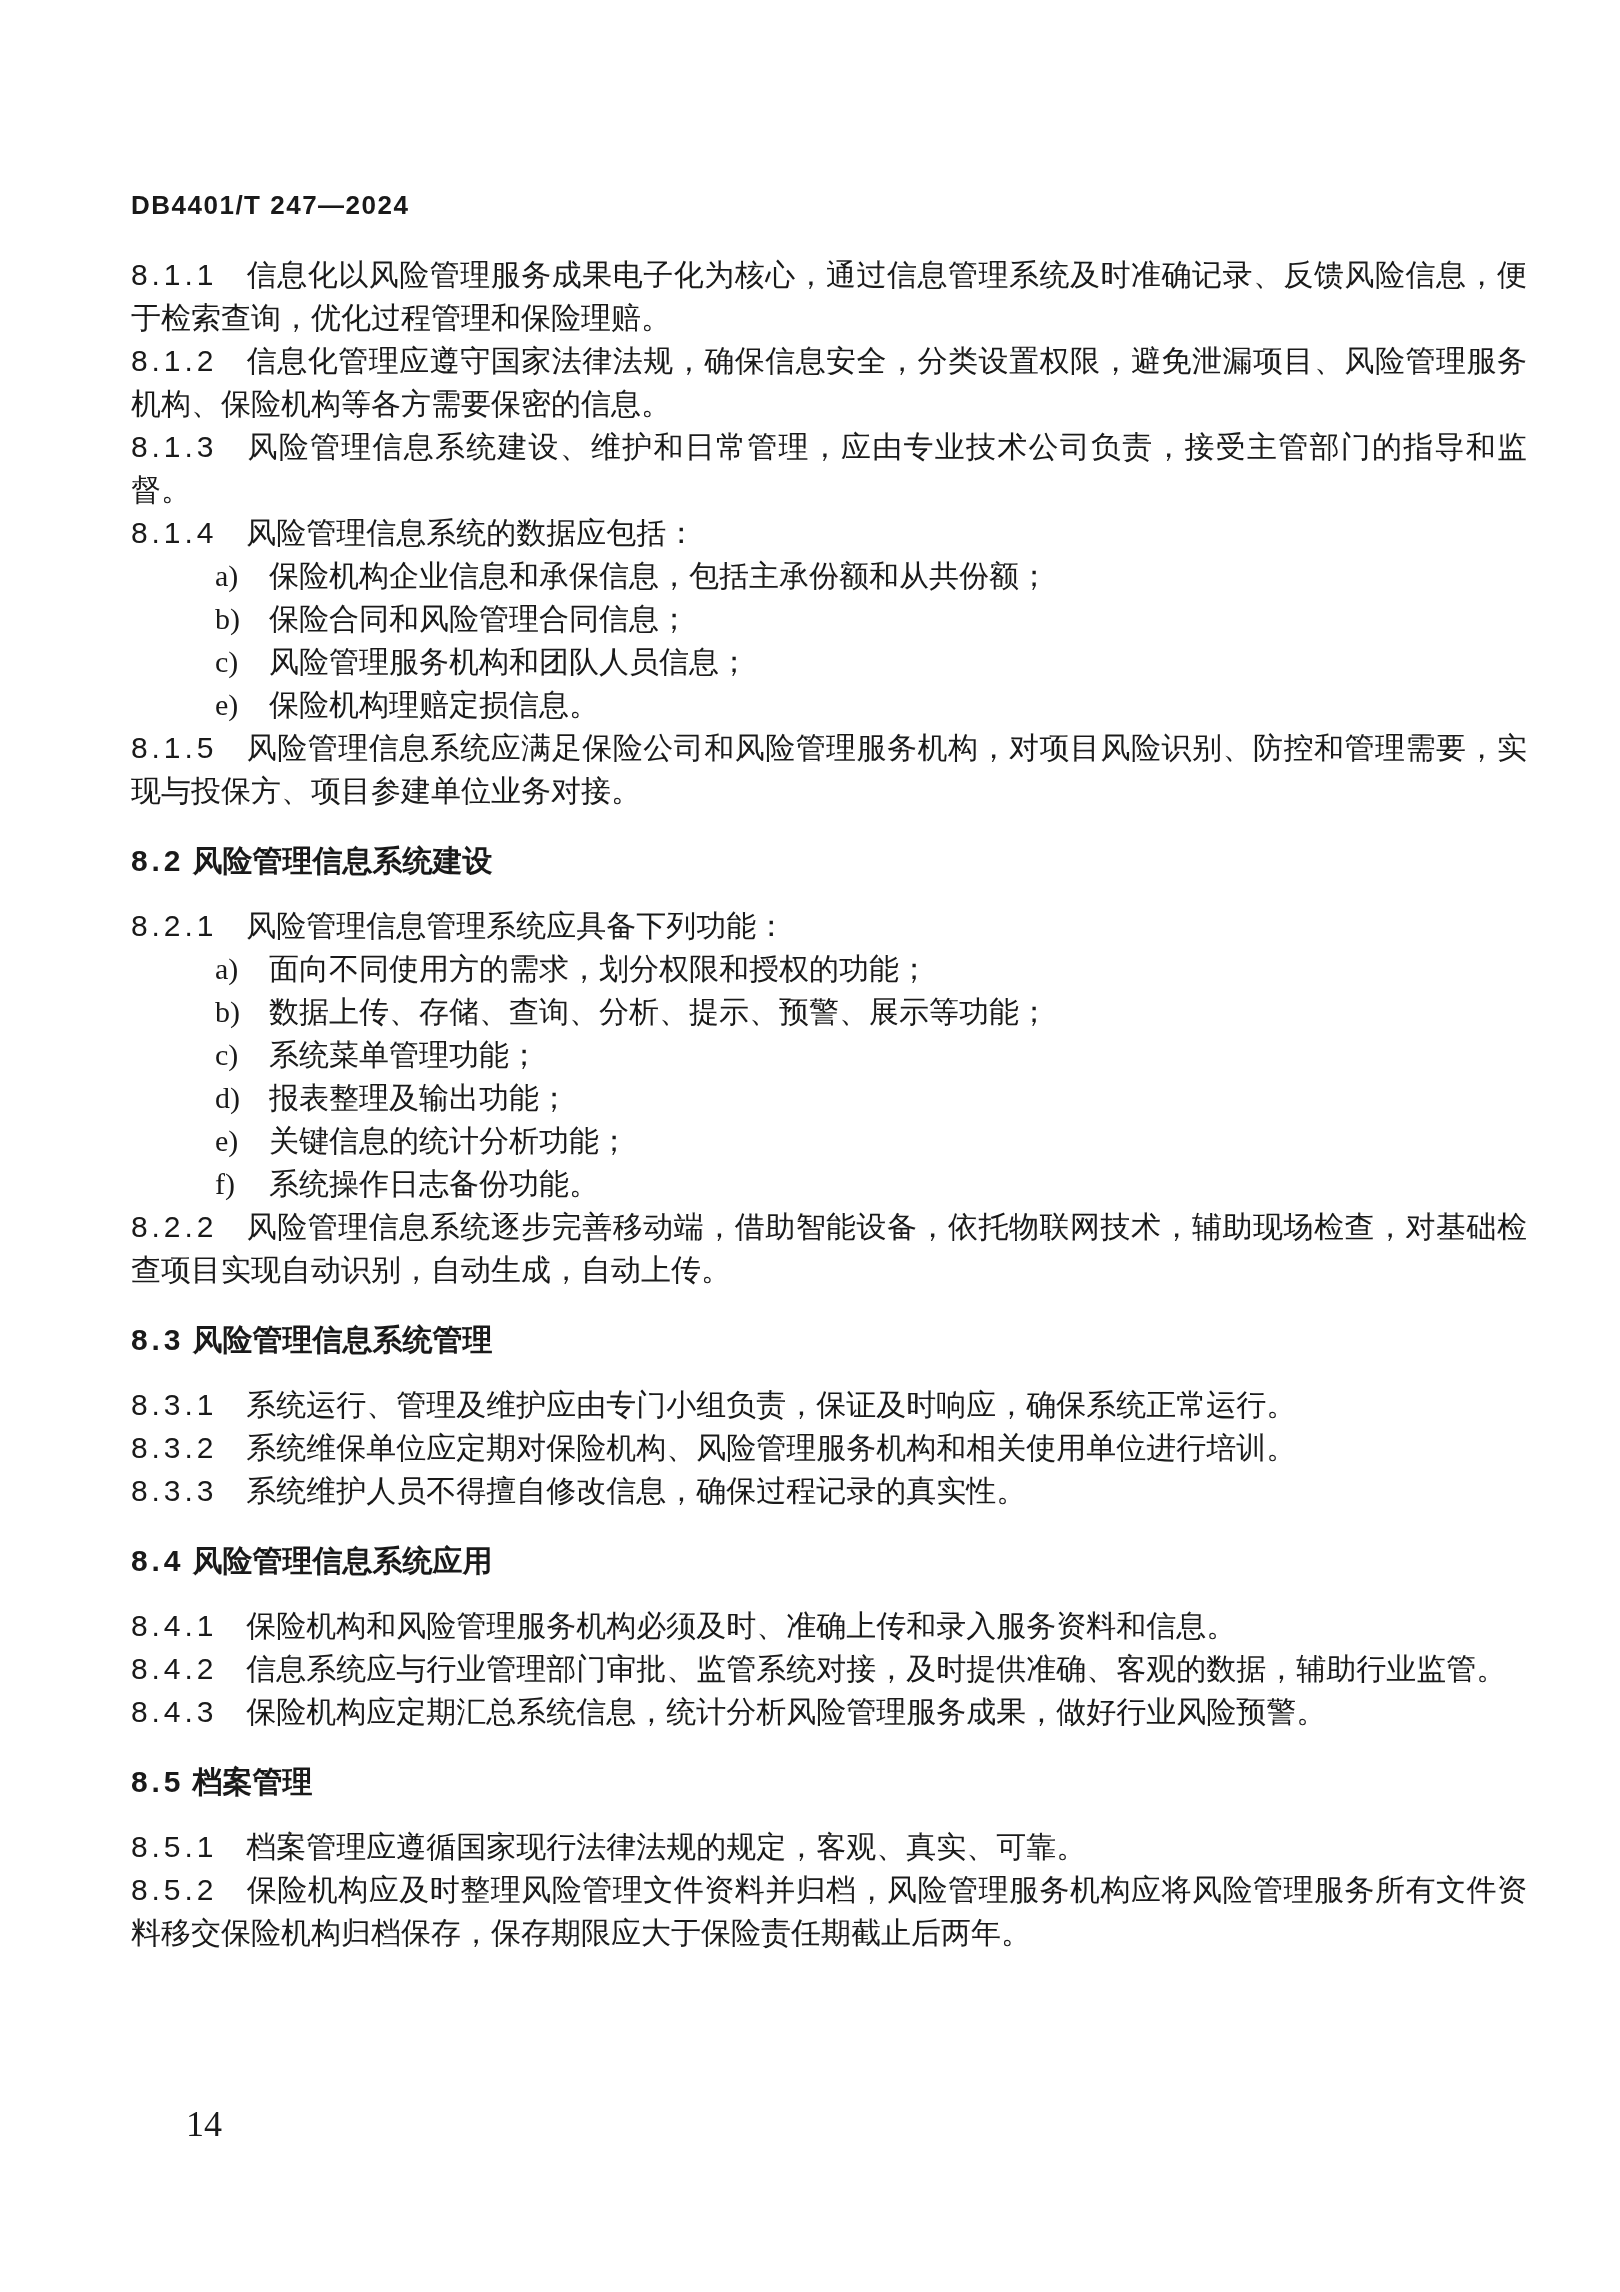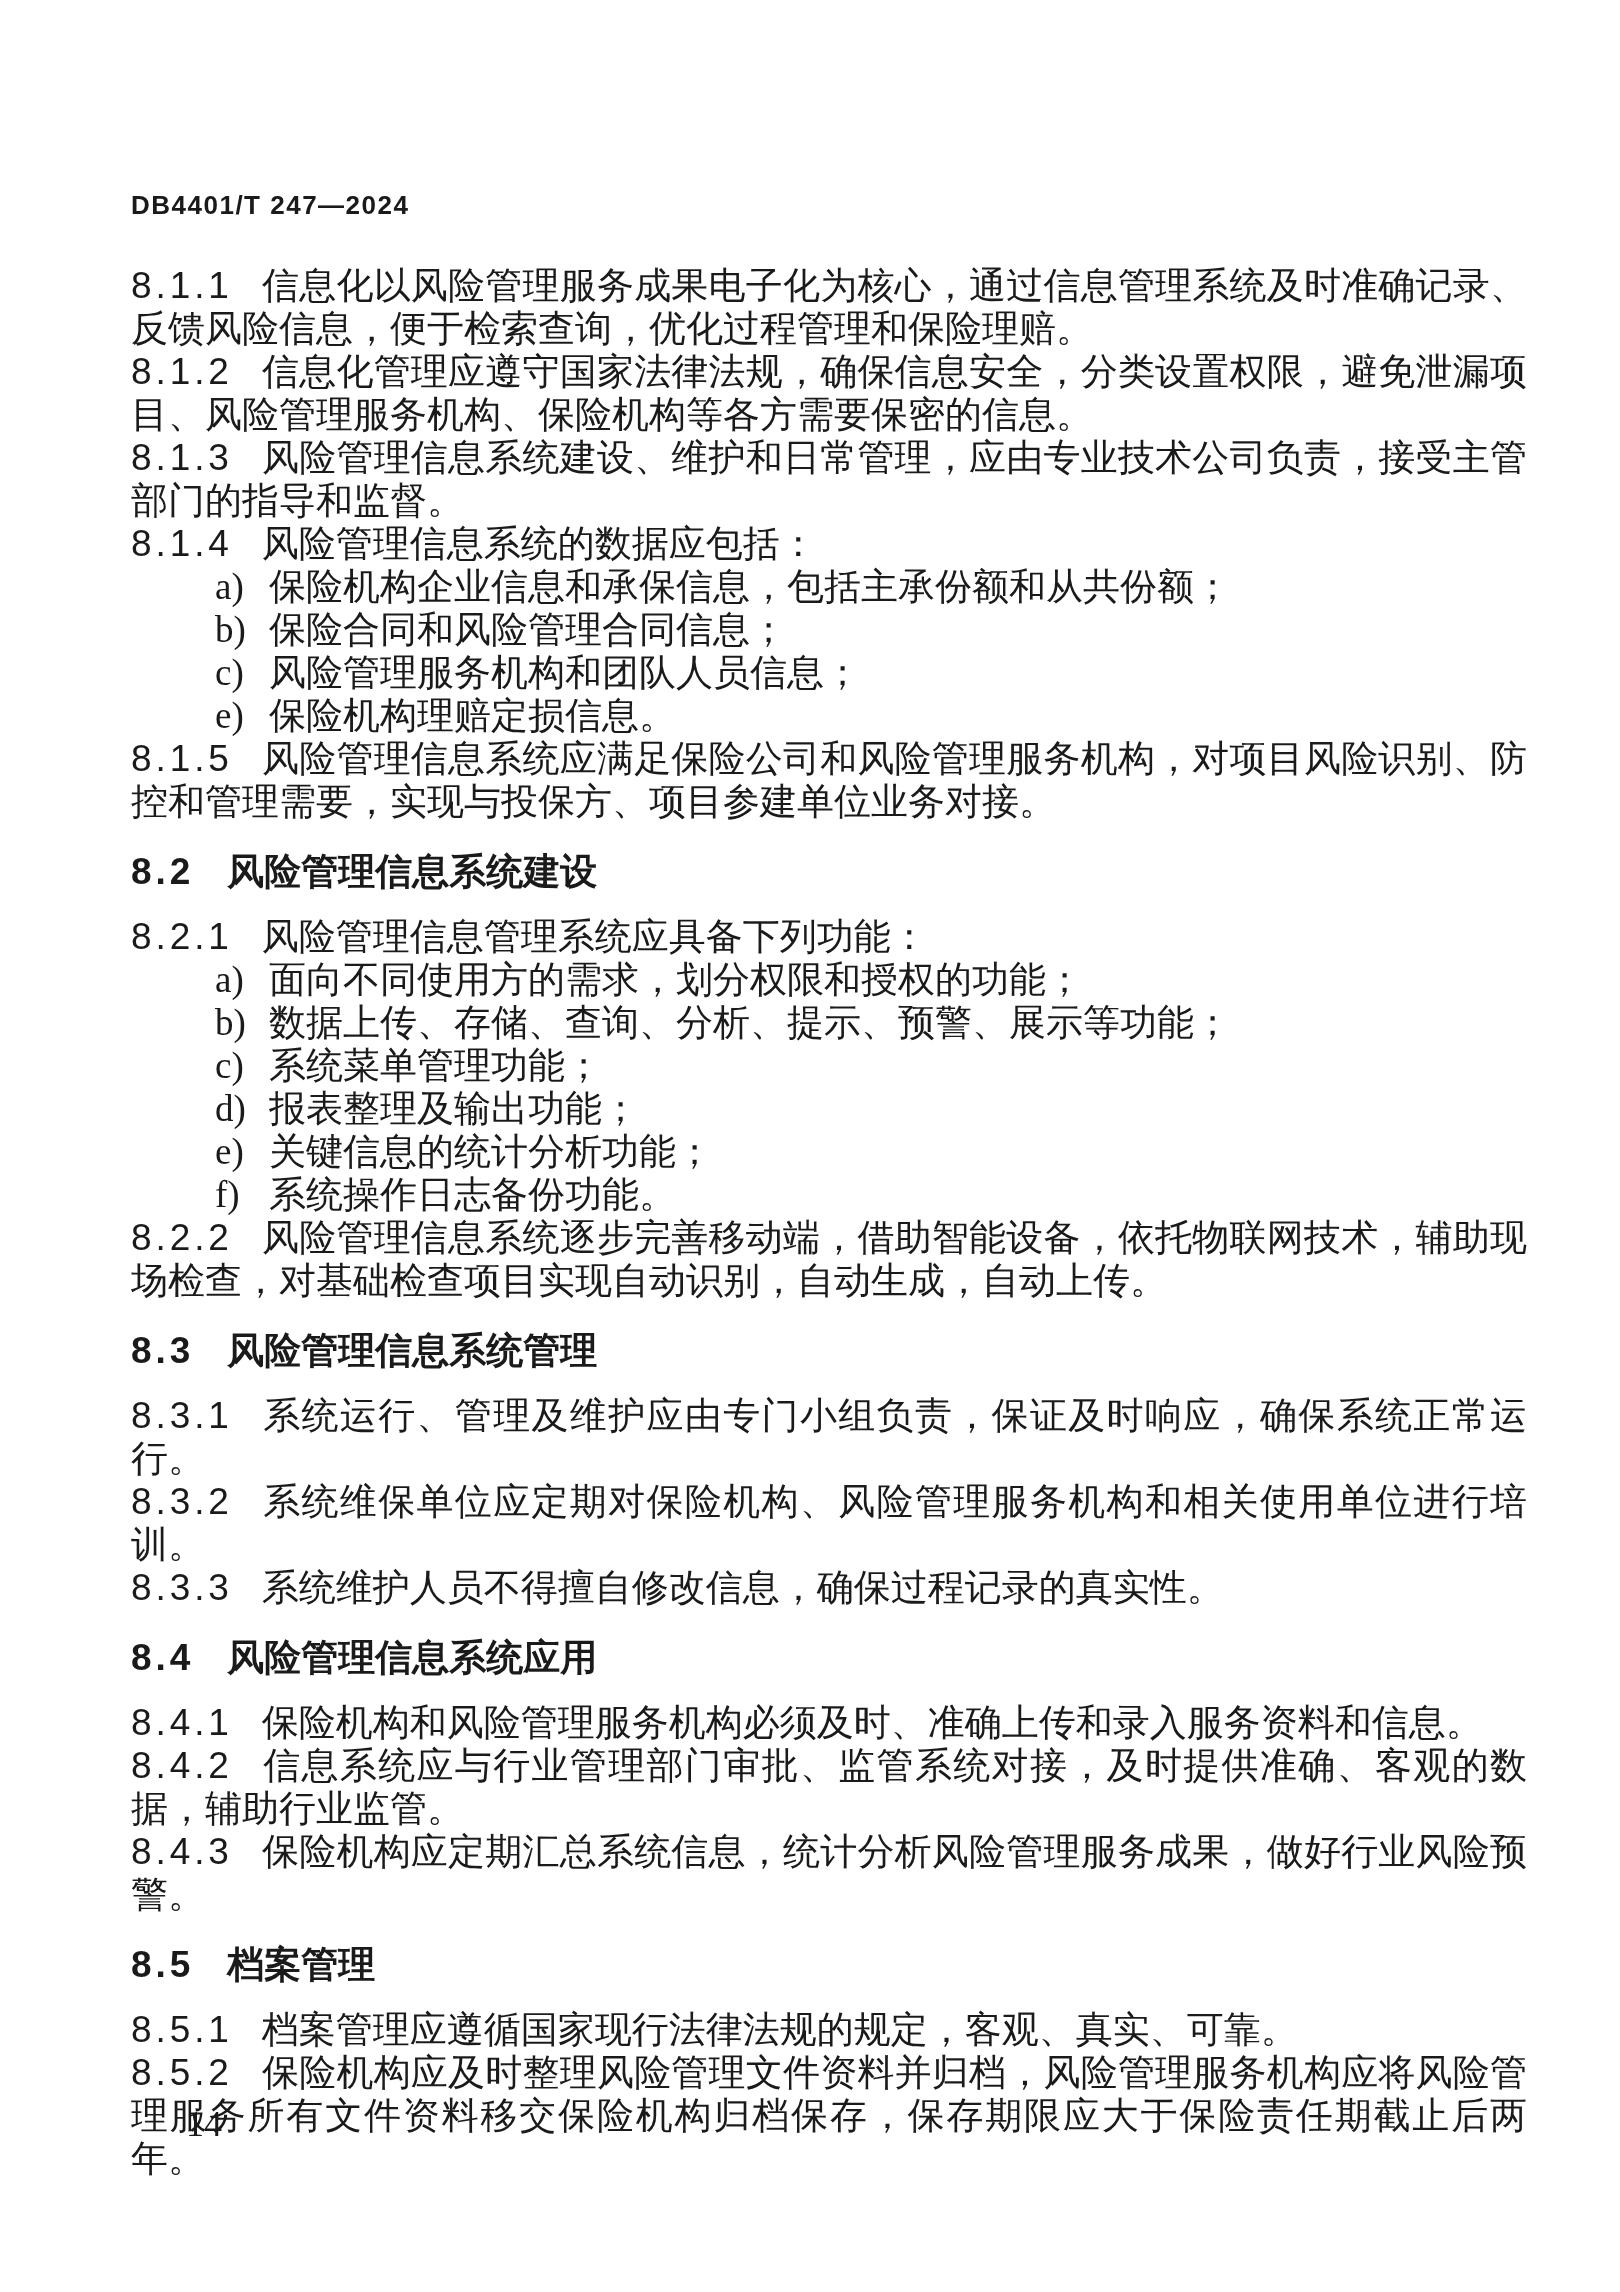"8.1.1" .content { font-size: 37px -> 30px; top: 264px -> 253px }
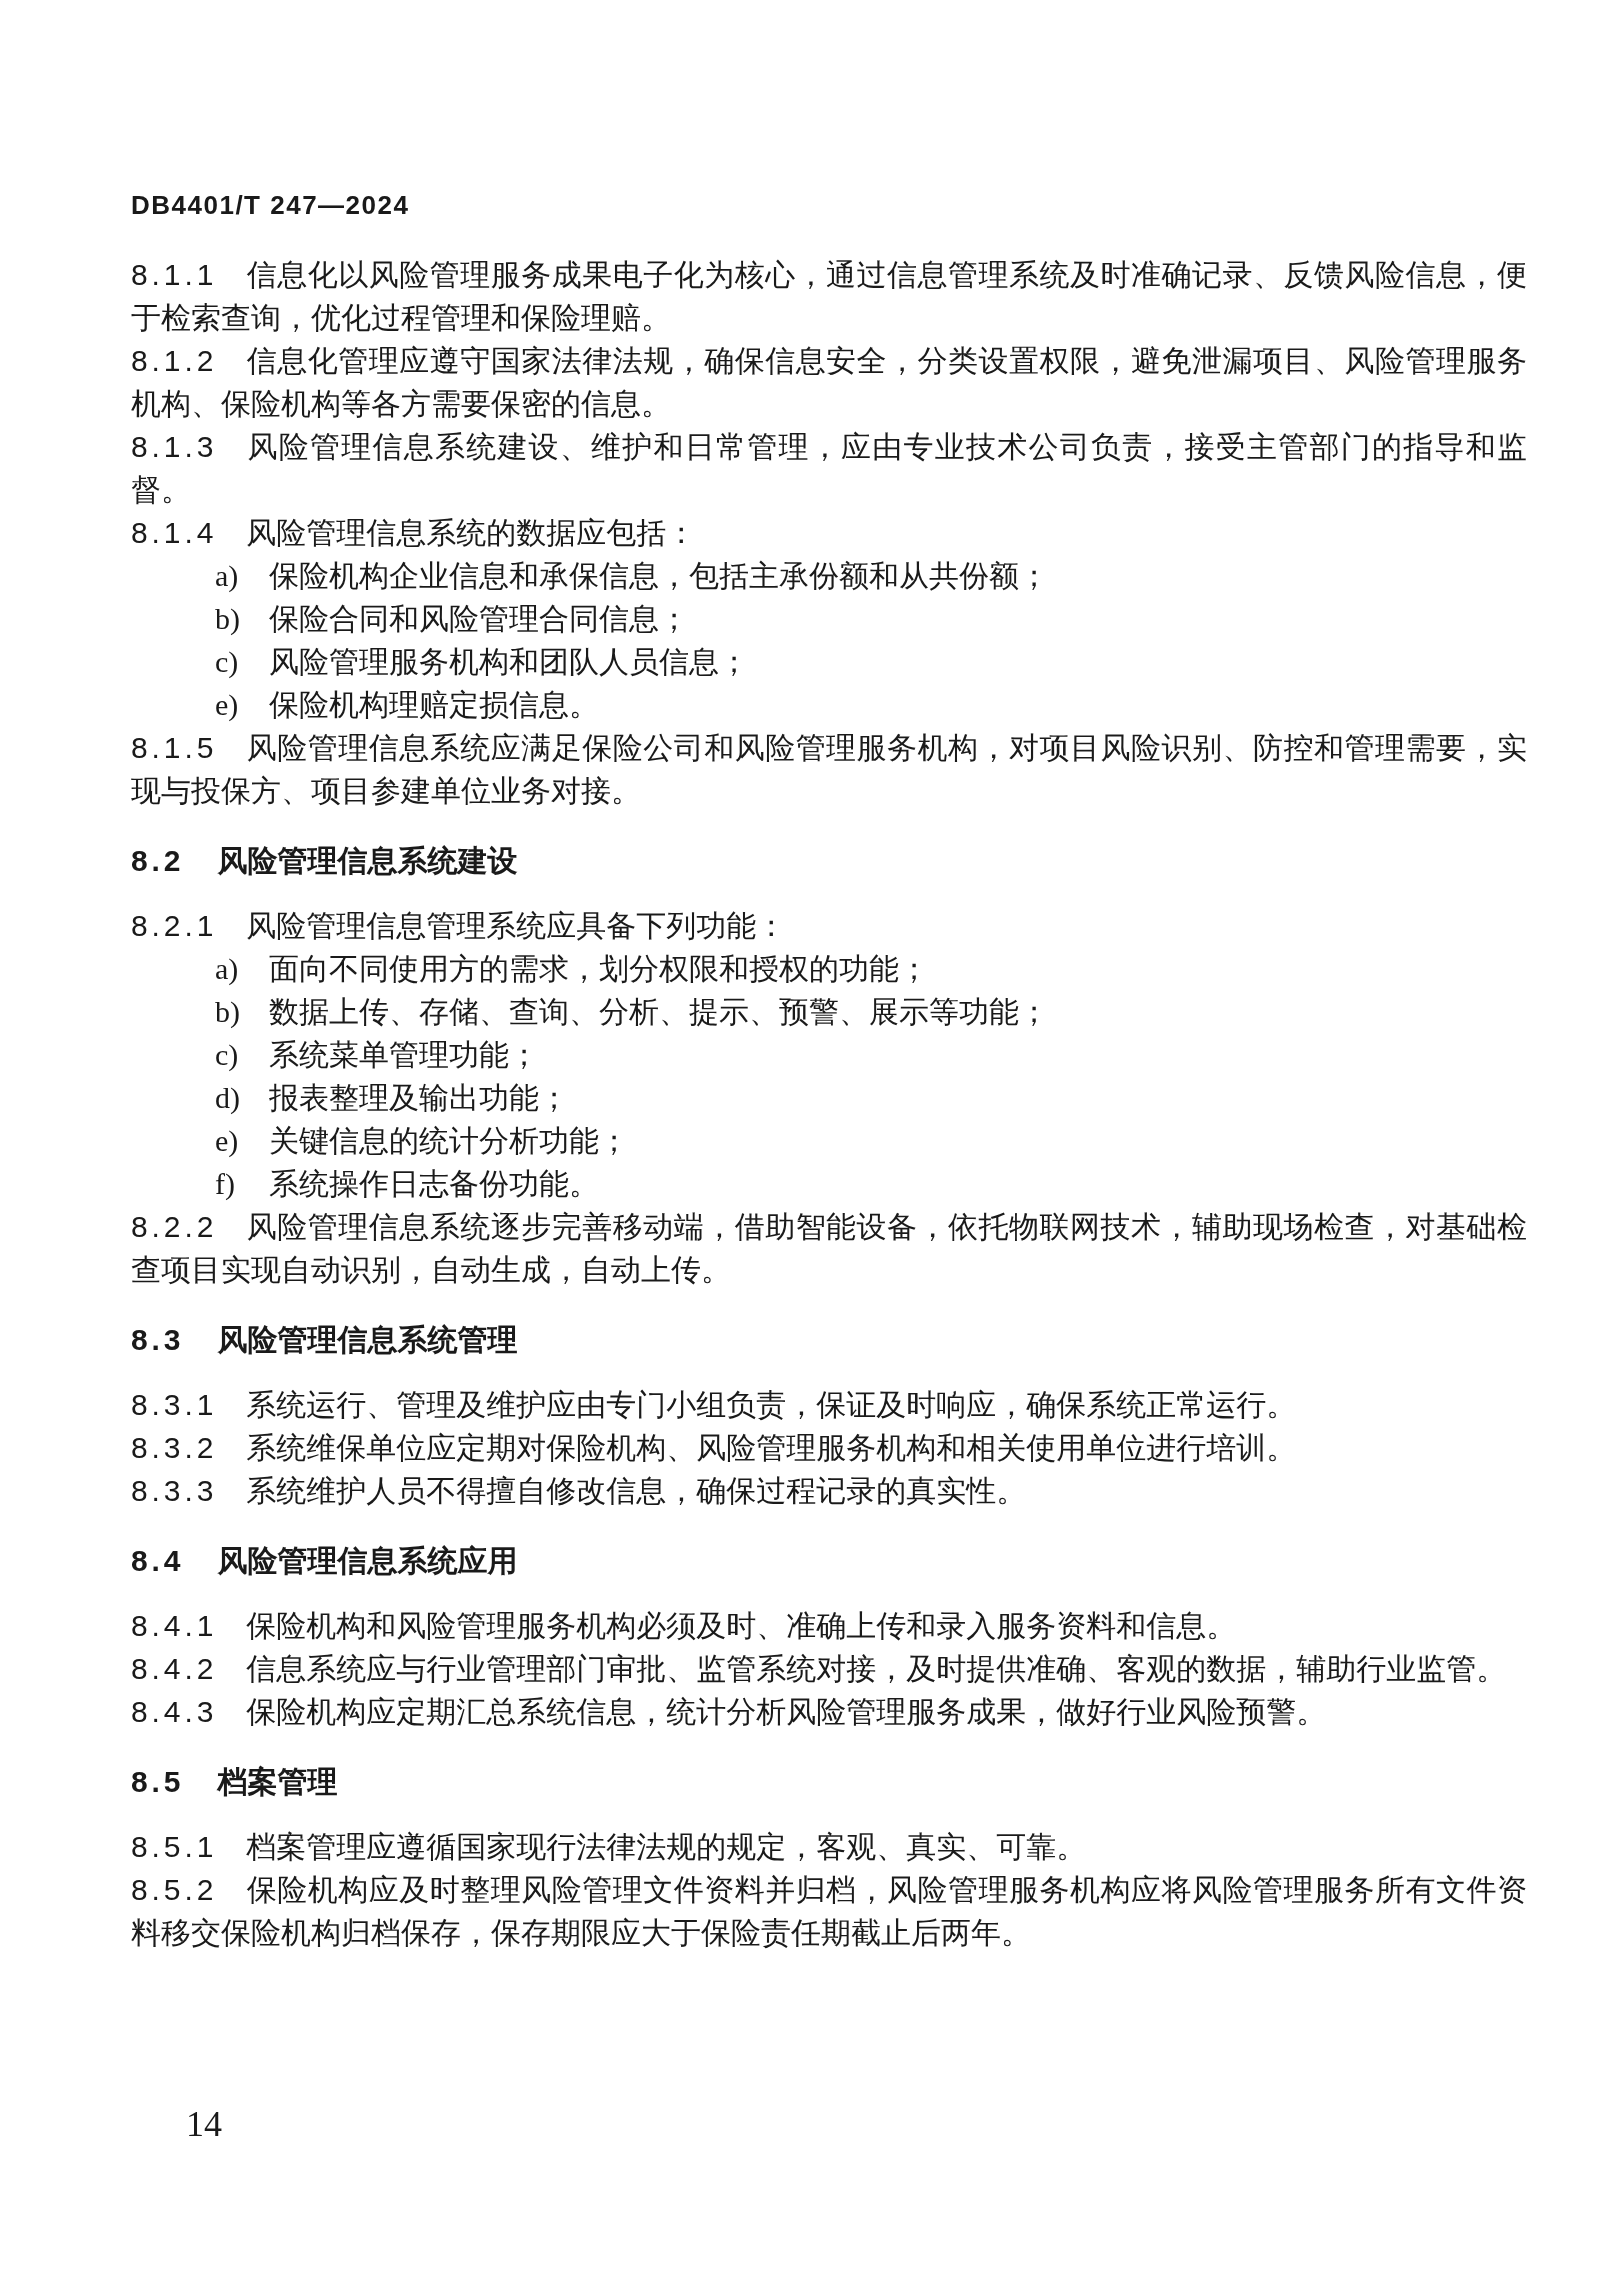"8.2" p.heading .clause-num { margin-right: 33px -> 8px }
